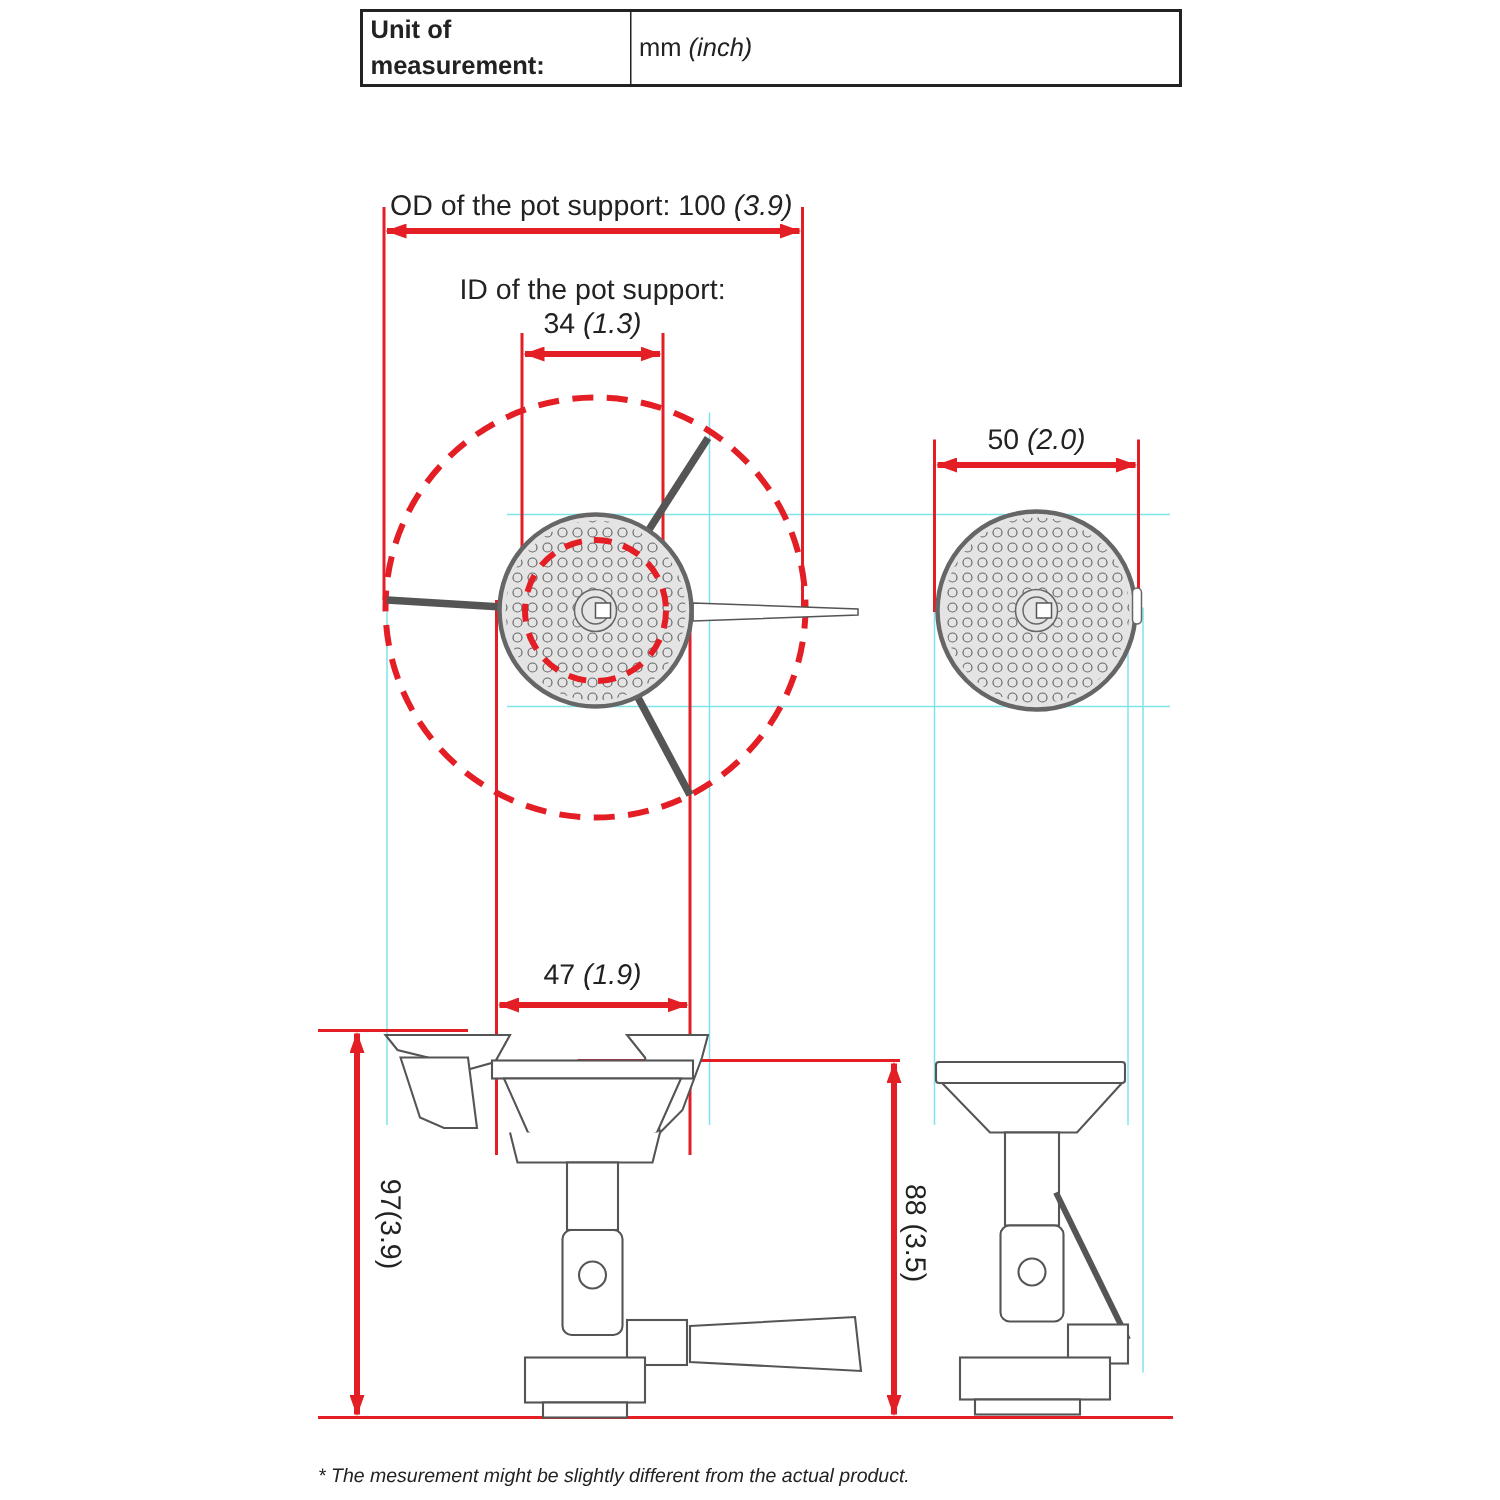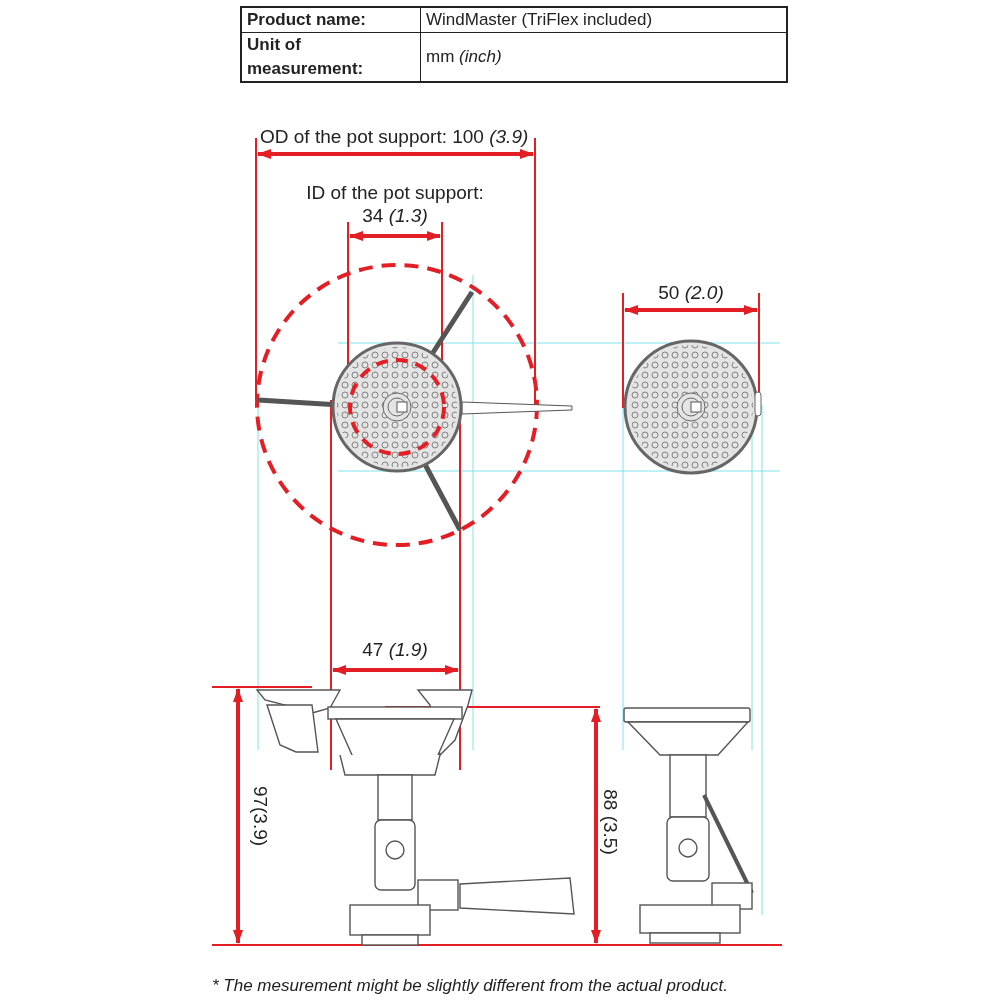"Product name:" tr { html: <tr> <td>Product name:</td> <td><span>WindMaster (TriFlex included)</span></td> </tr> -> none }
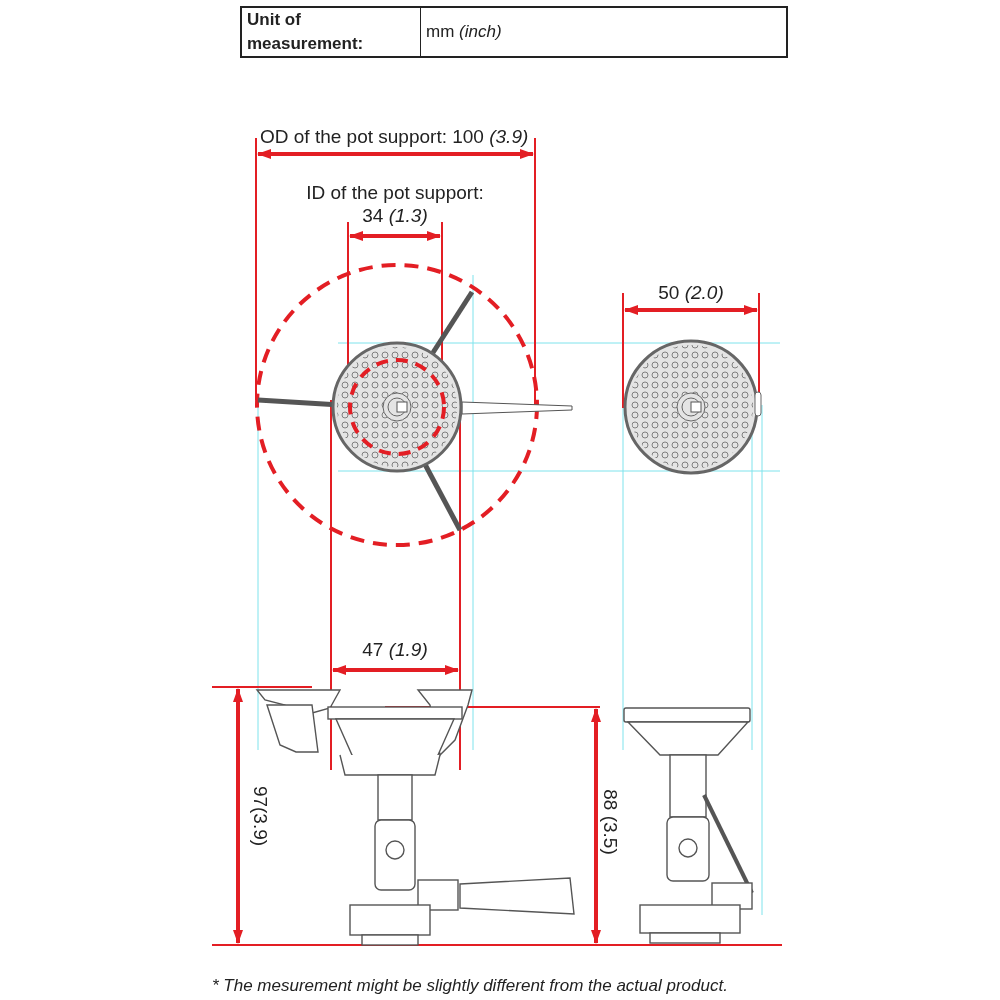"* The mesurement might be" .footnote { font-size: 17px -> 13px }
